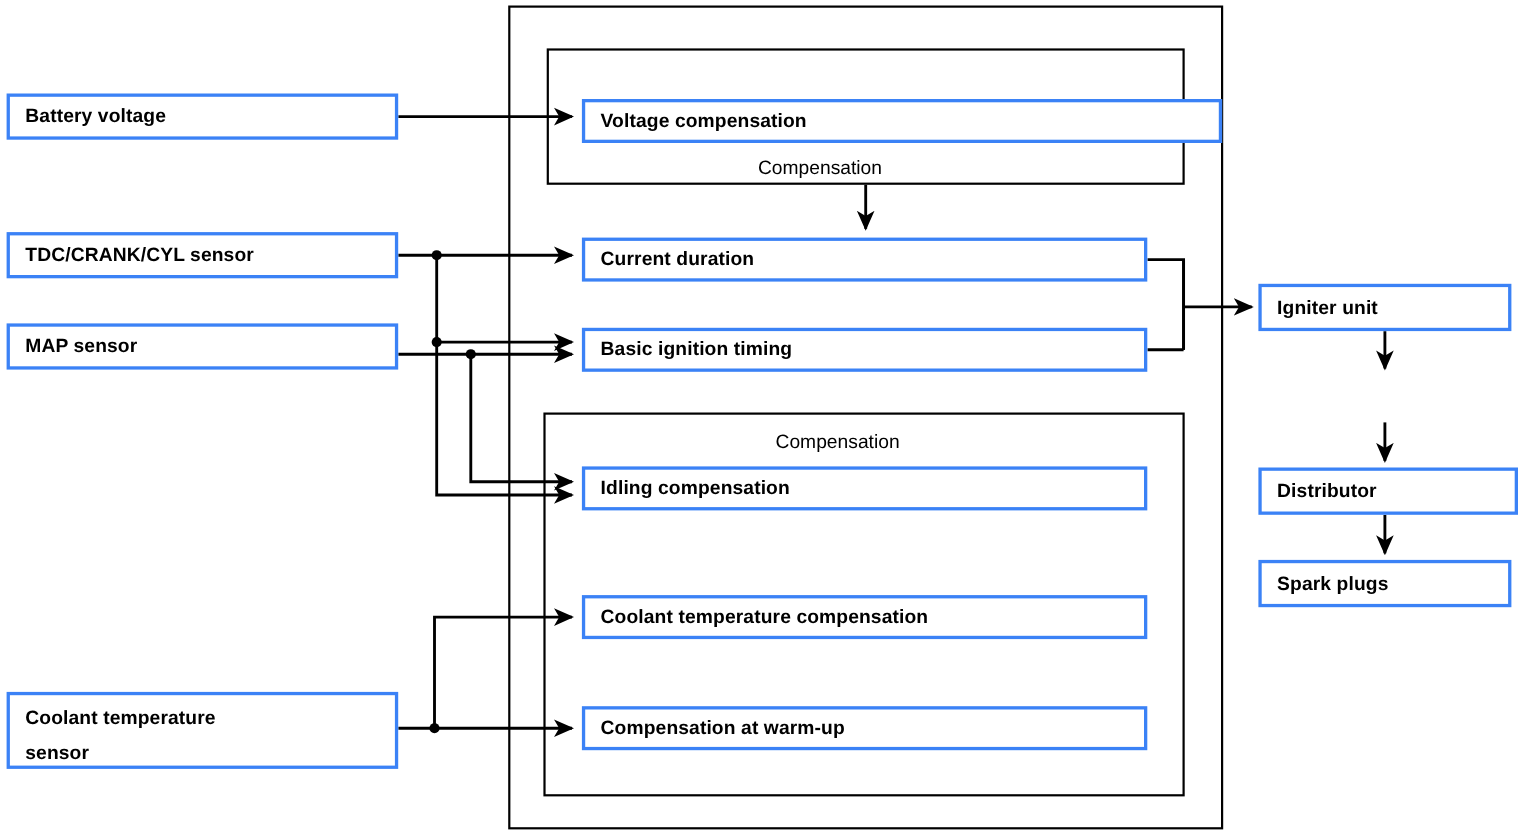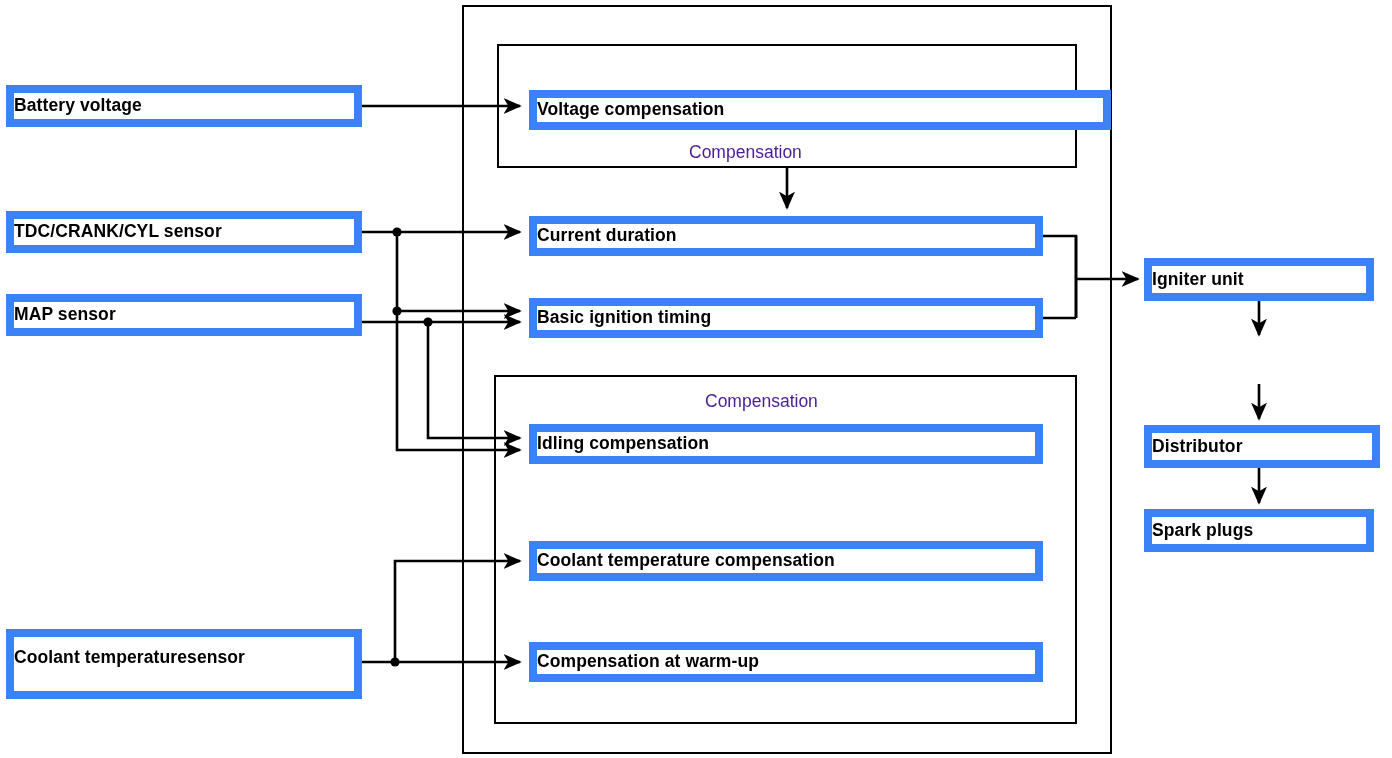"Battery voltage" .box { border: 8px solid #3b82f6 -> 3px solid #3b82f6; padding-left: none -> 14px }
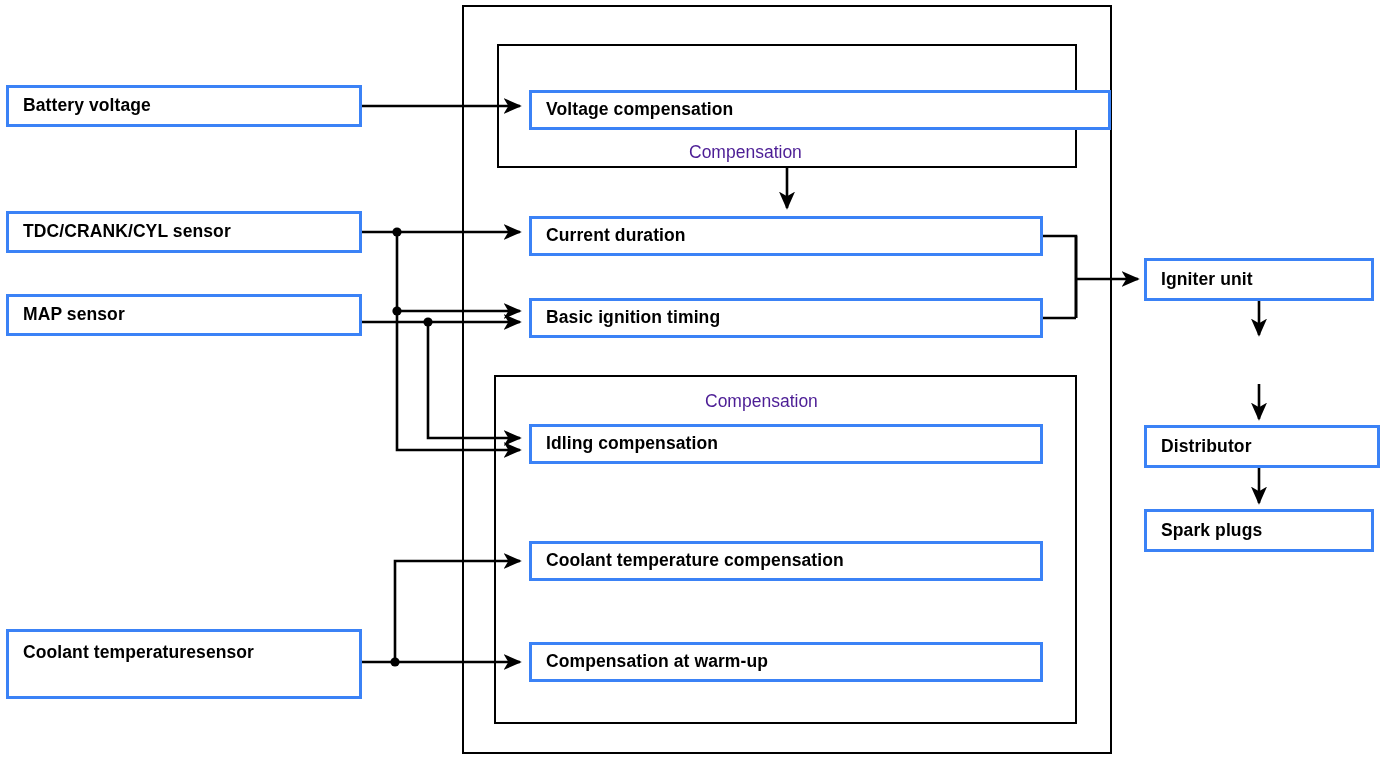"Compensation" .group-label { color: #4c1d95 -> #000000 }
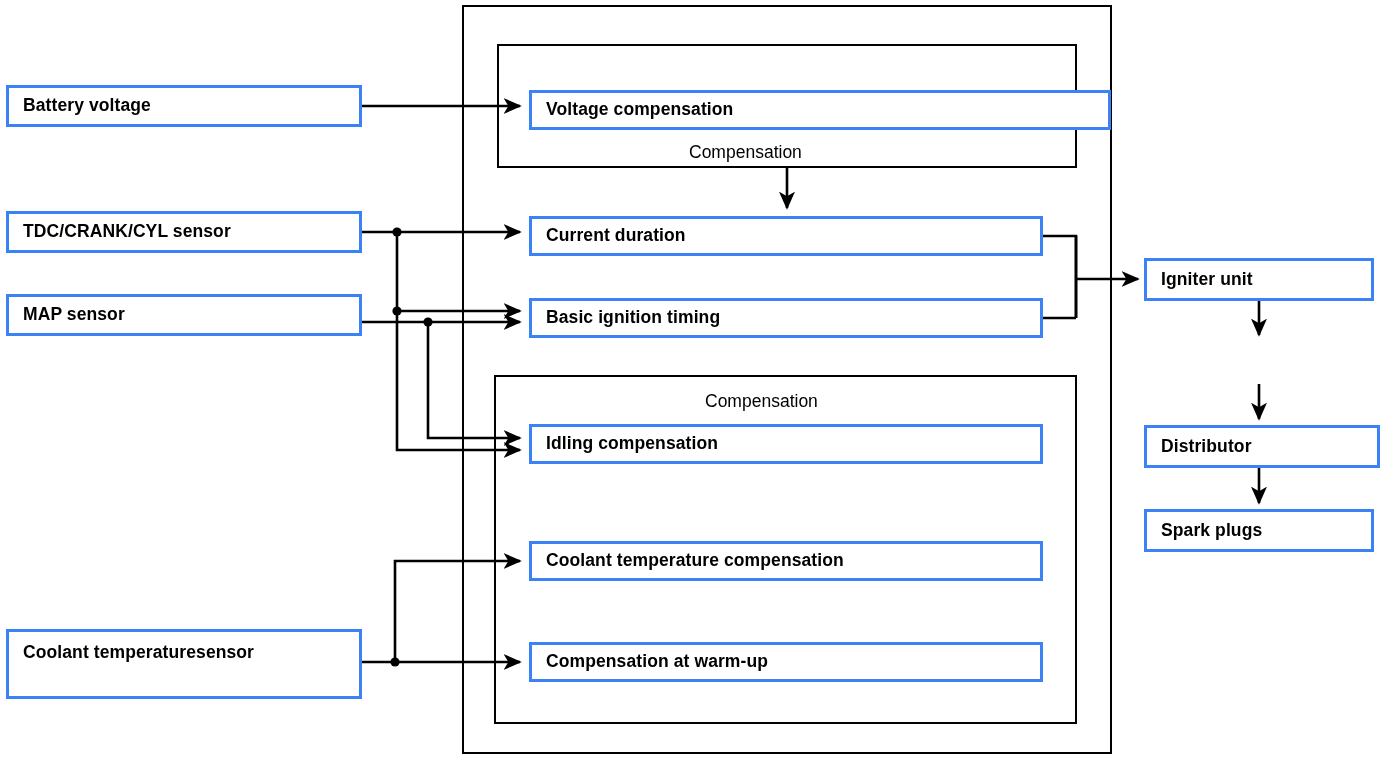"Coolant temperature" div.box { flex-direction: row -> column; gap: none -> 11px }
